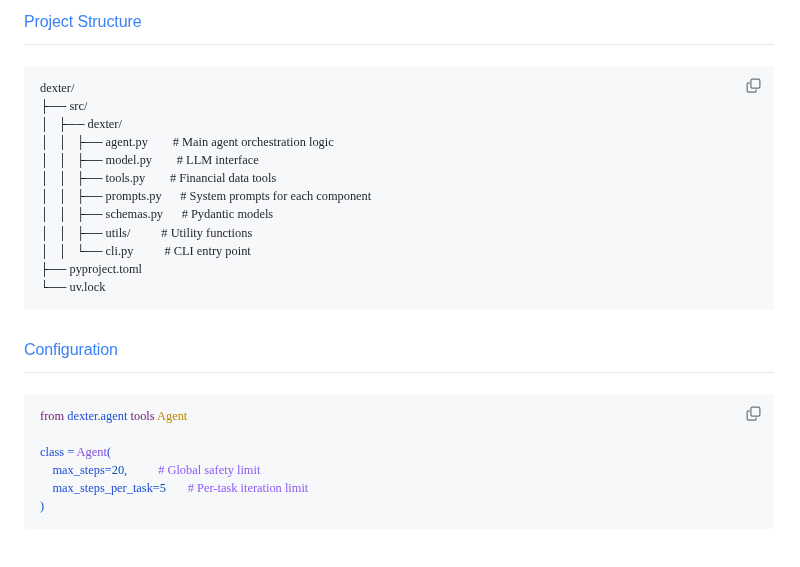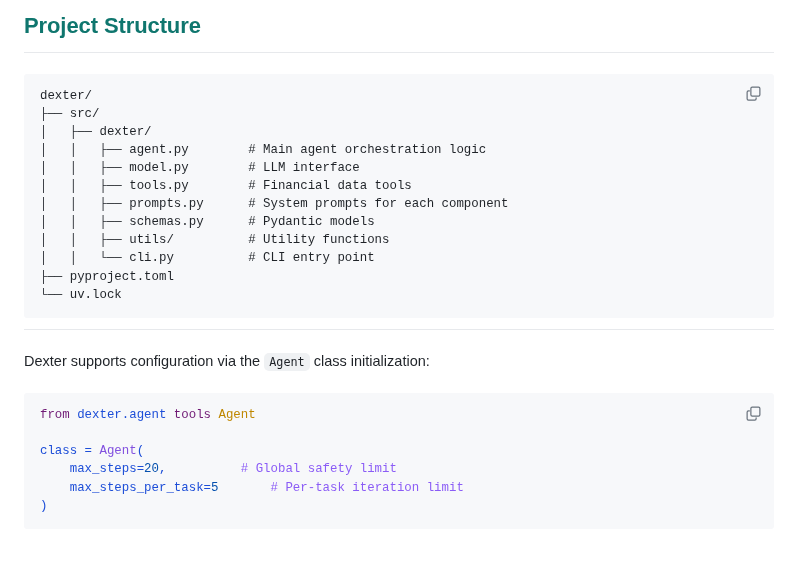"Project Structure" .section-heading { color: #0f766e -> #3b82f6; font-size: 22px -> 16px; font-weight: bold -> normal }
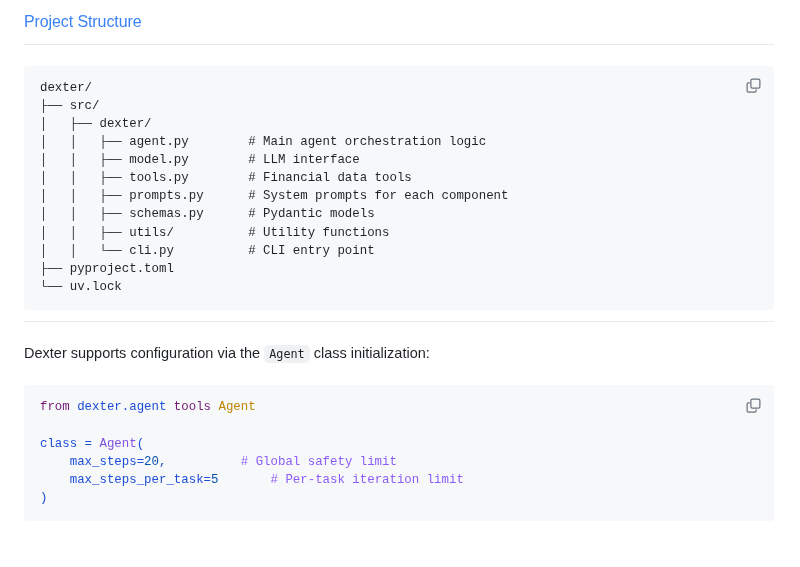"dexter/" .code-block pre { font-family: Liberation Mono, monospace -> Liberation Serif, serif }
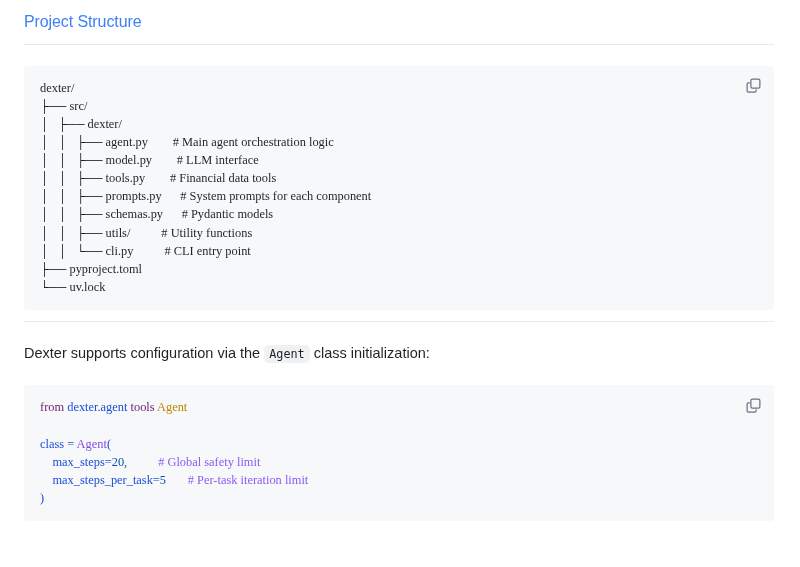"Configuration" h2.section-heading { html: none -> <h2>Configuration</h2> }
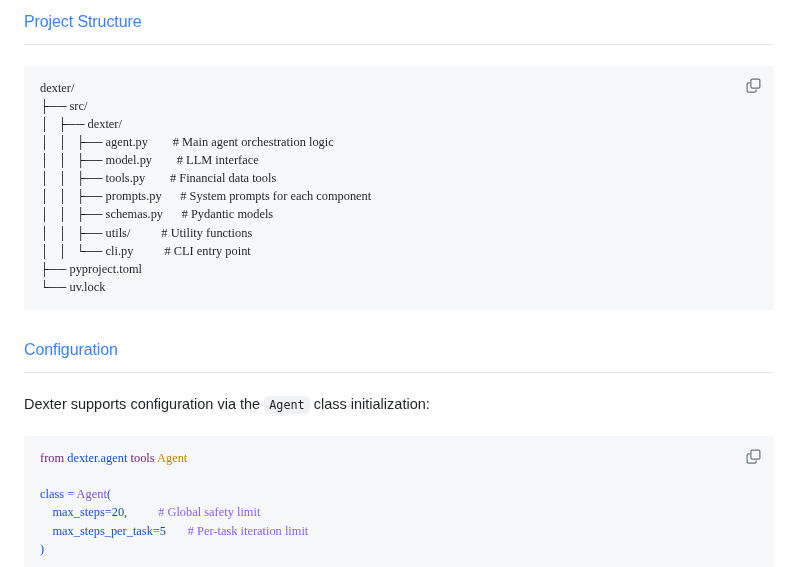"Dexter supports configuration via the" p.para { html: <p> <span>Dexter supports configuration via the</span> <span>Agent</span> <span>class initialization:</span> </p> -> none }
